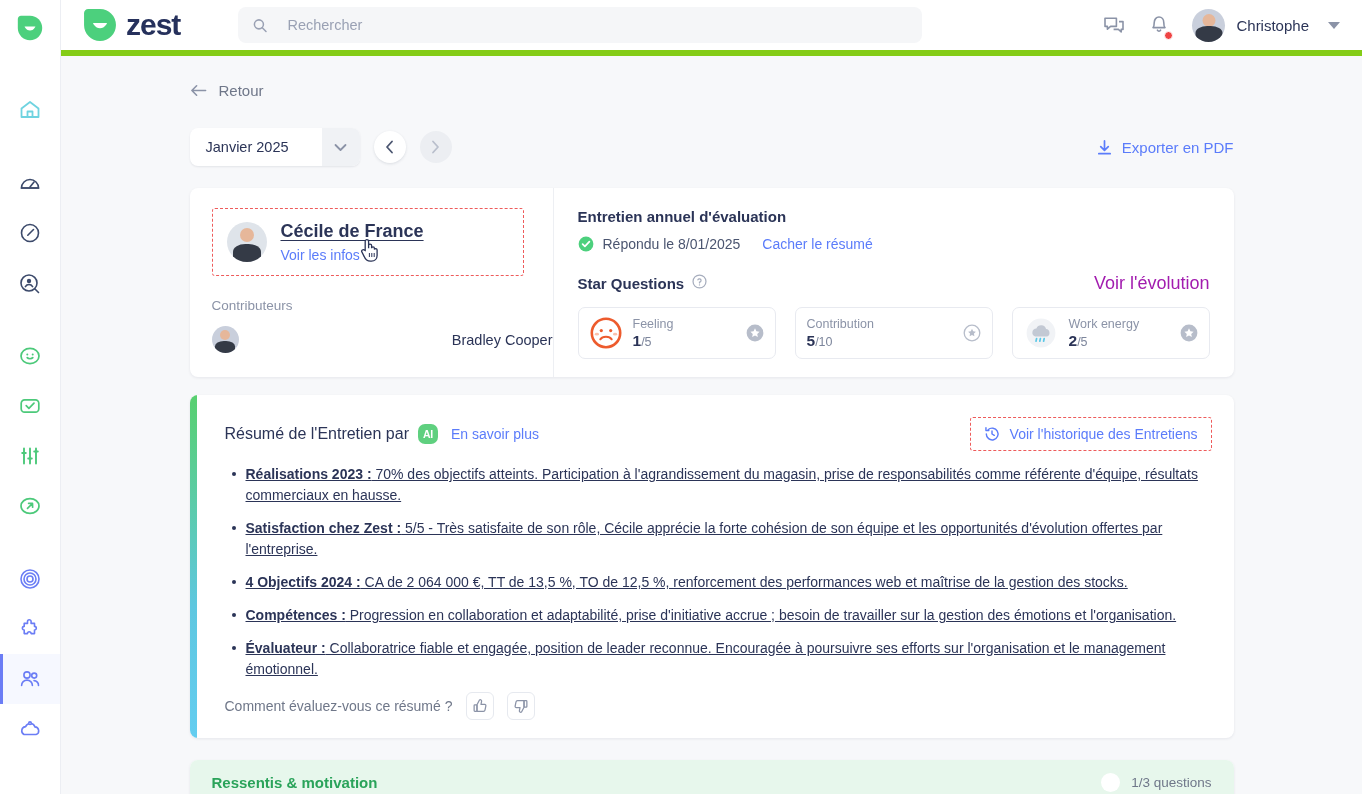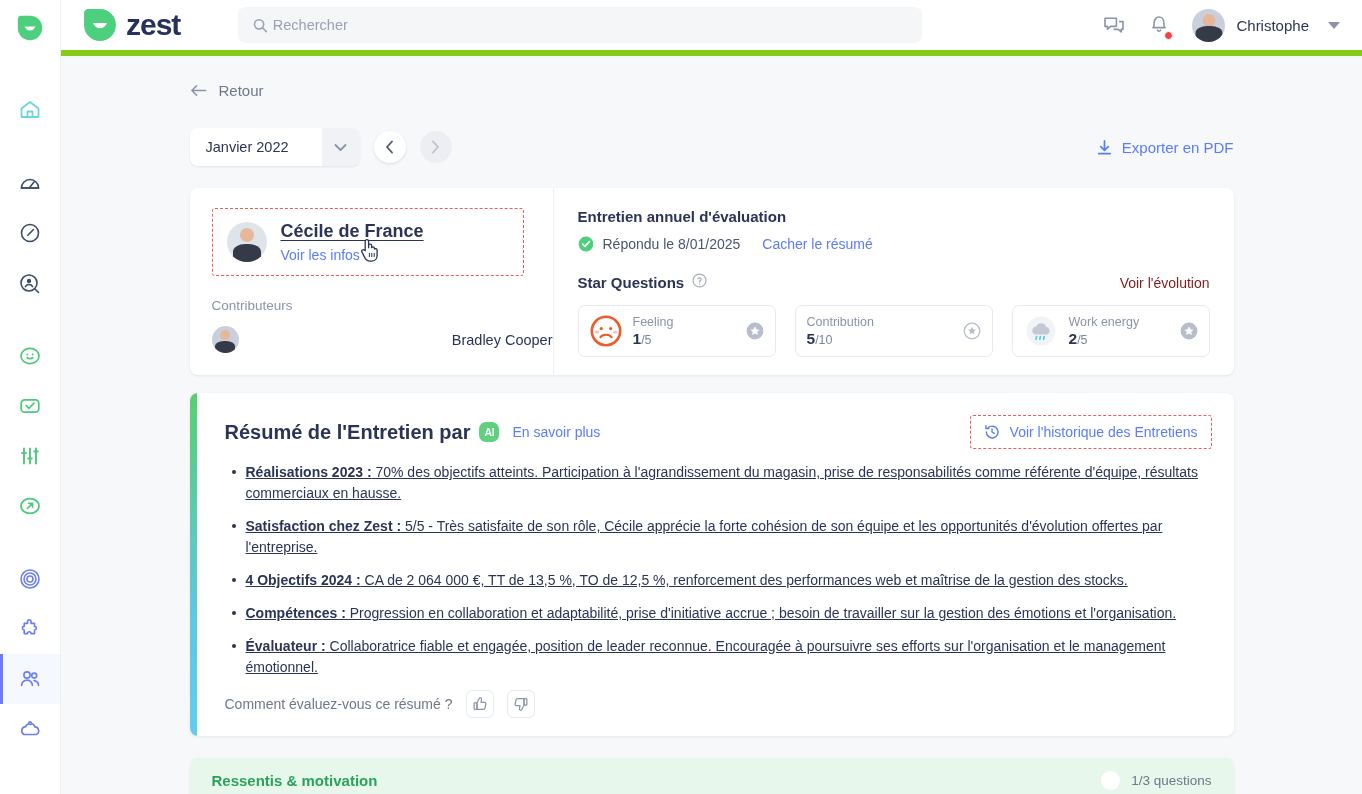"Rechercher" .search { gap: 4px -> 19px }
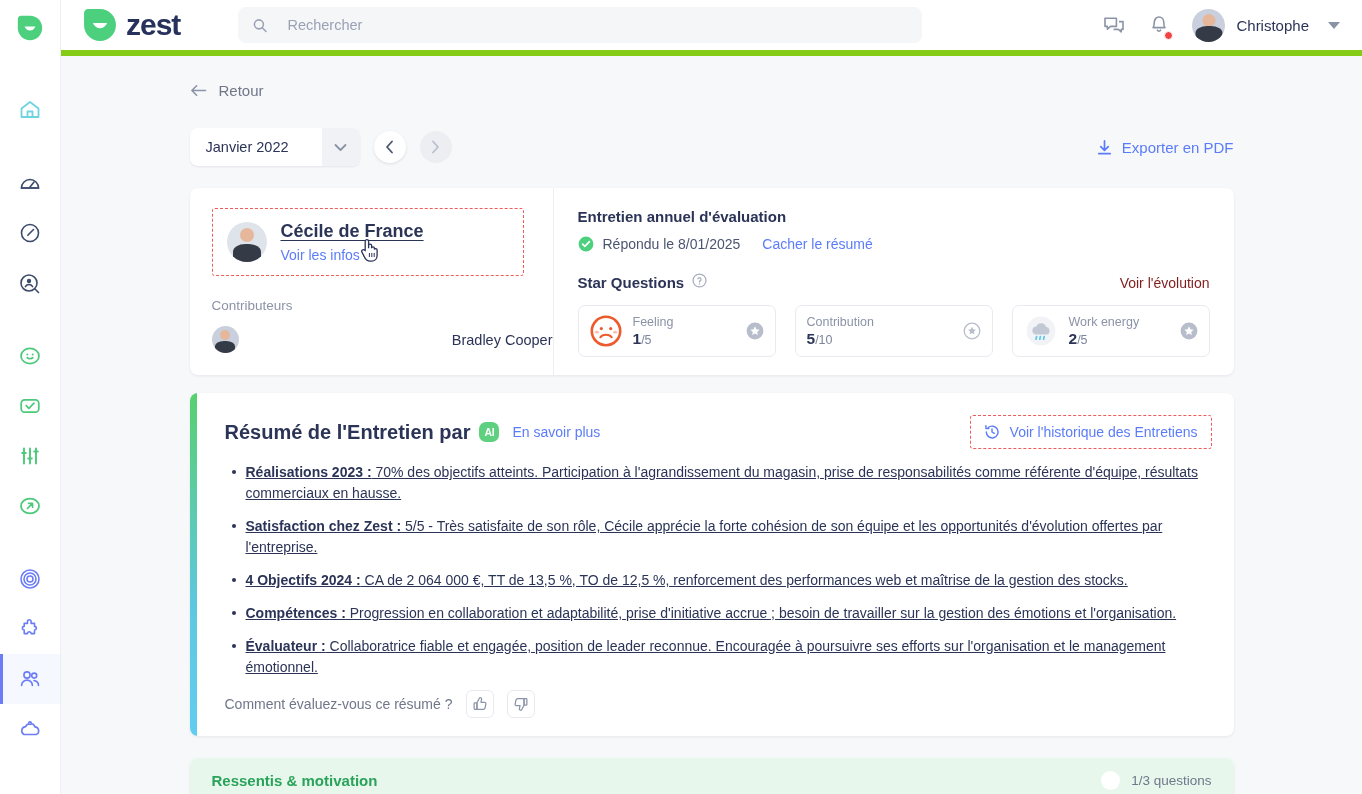"Janvier 2022" span.label { text: 2022 -> 2025 }
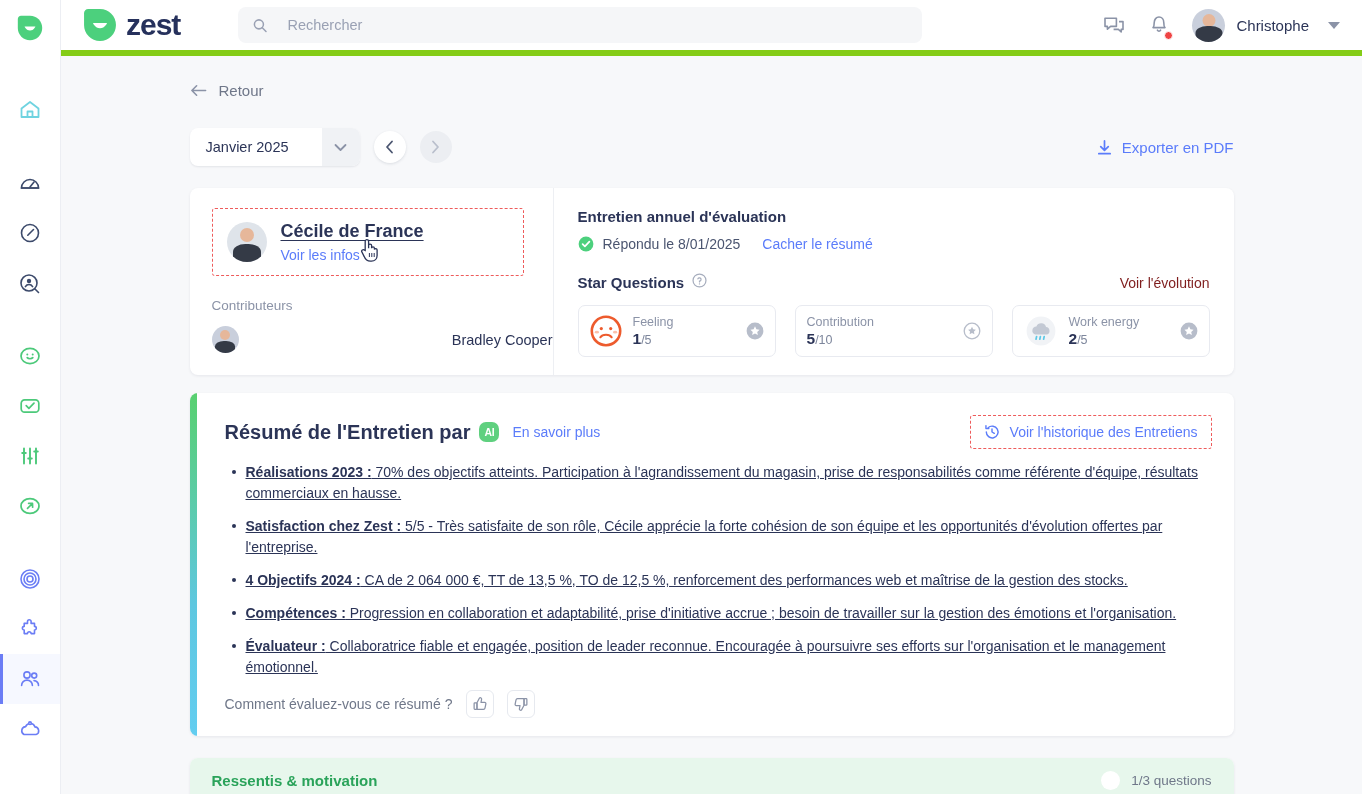"Voir l'évolution" .sq-evo { color: #7f1d1d -> #a21caf; font-size: 14px -> 18px }
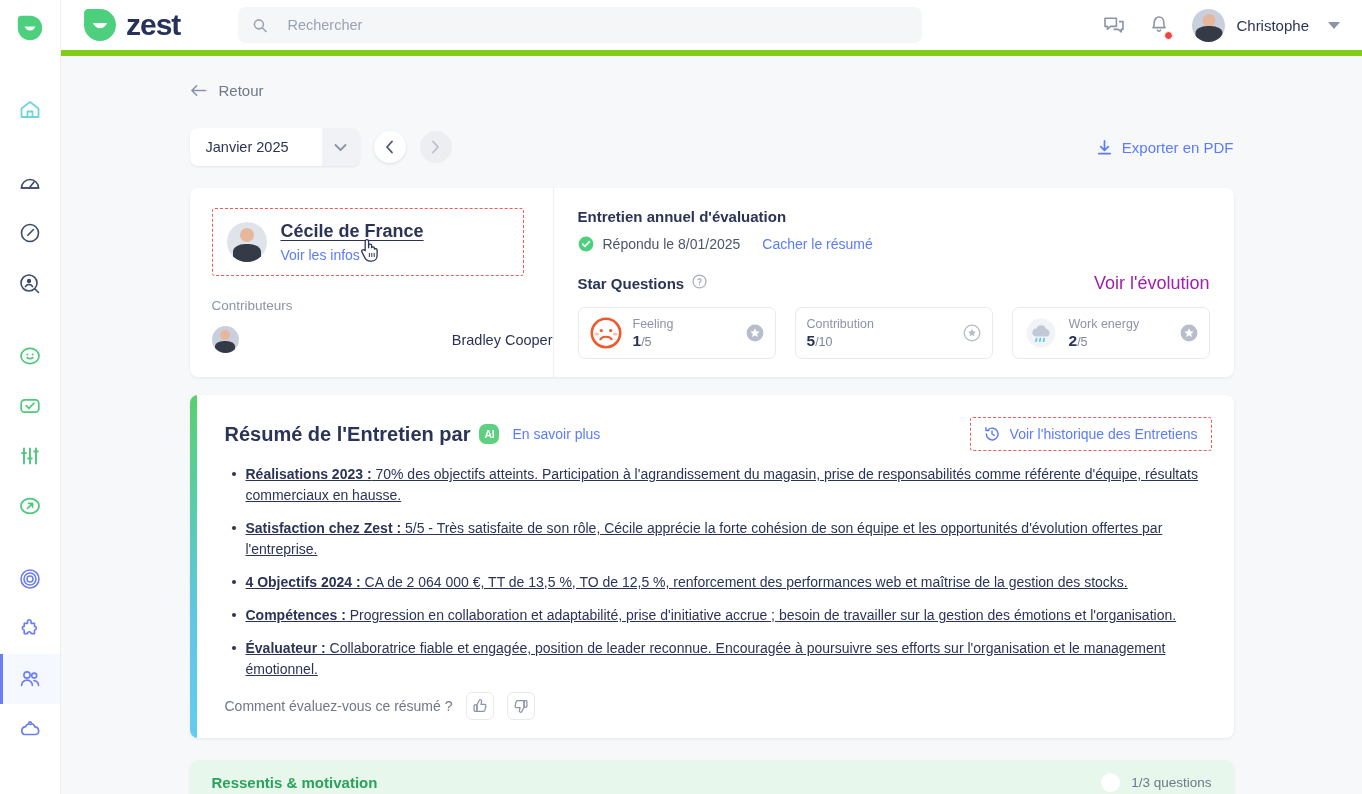"Résumé de l'Entretien par" .sum-title { font-size: 20px -> 16px; font-weight: bold -> normal }
